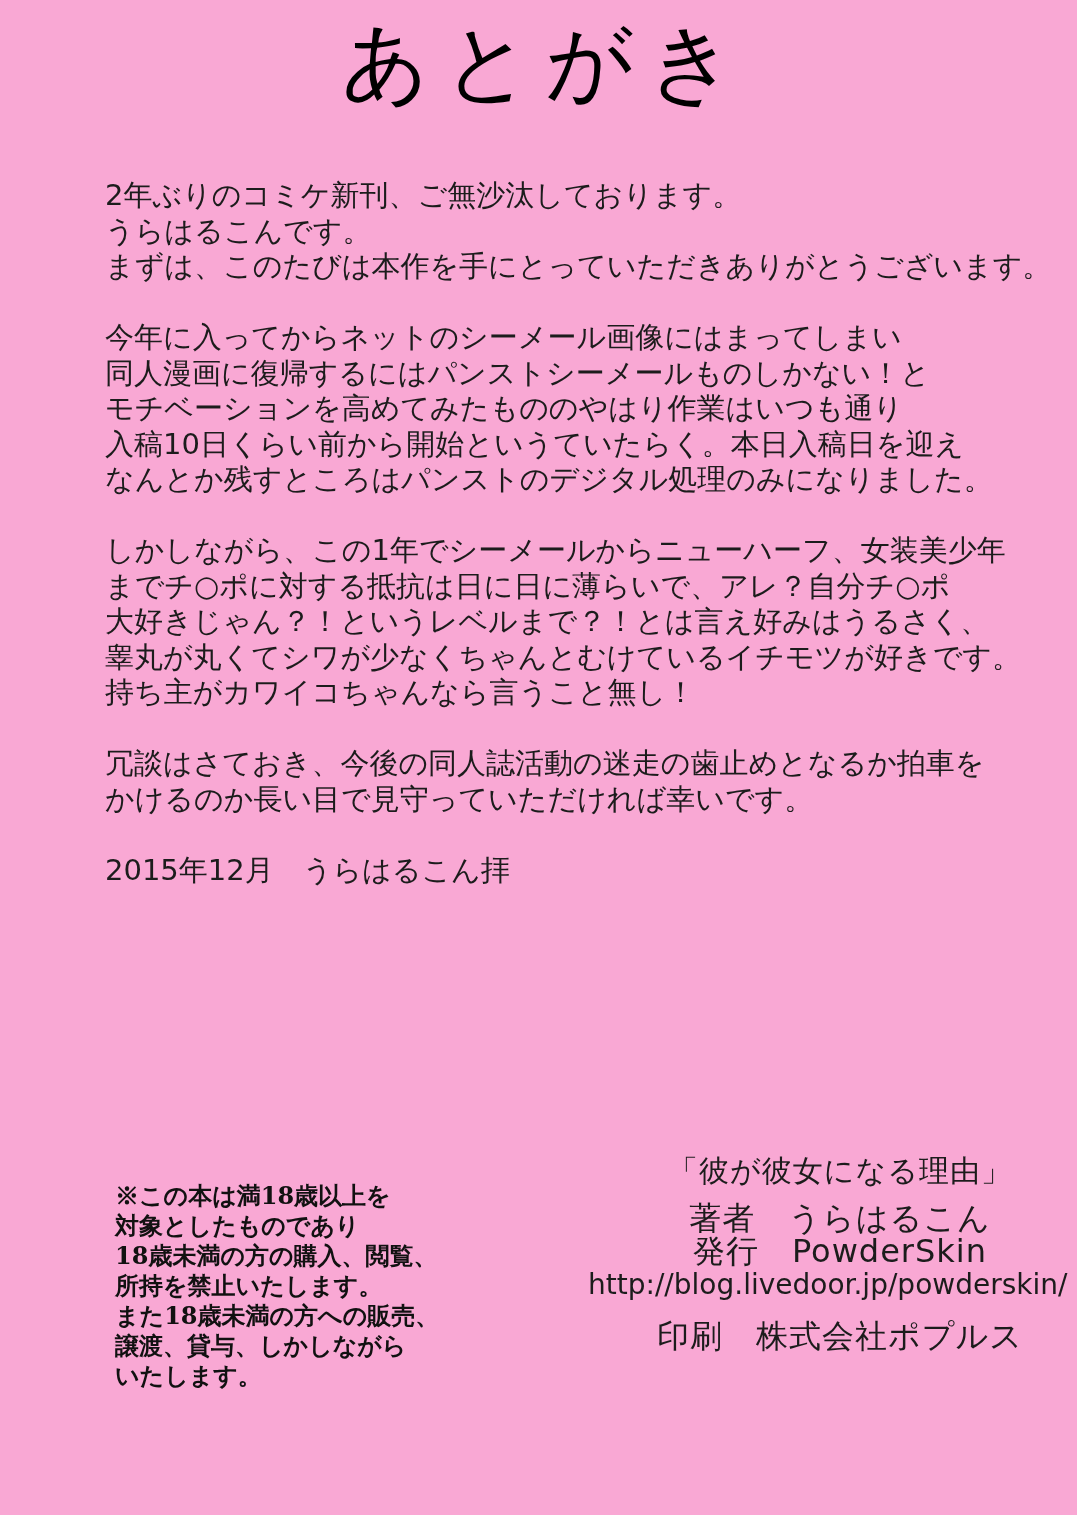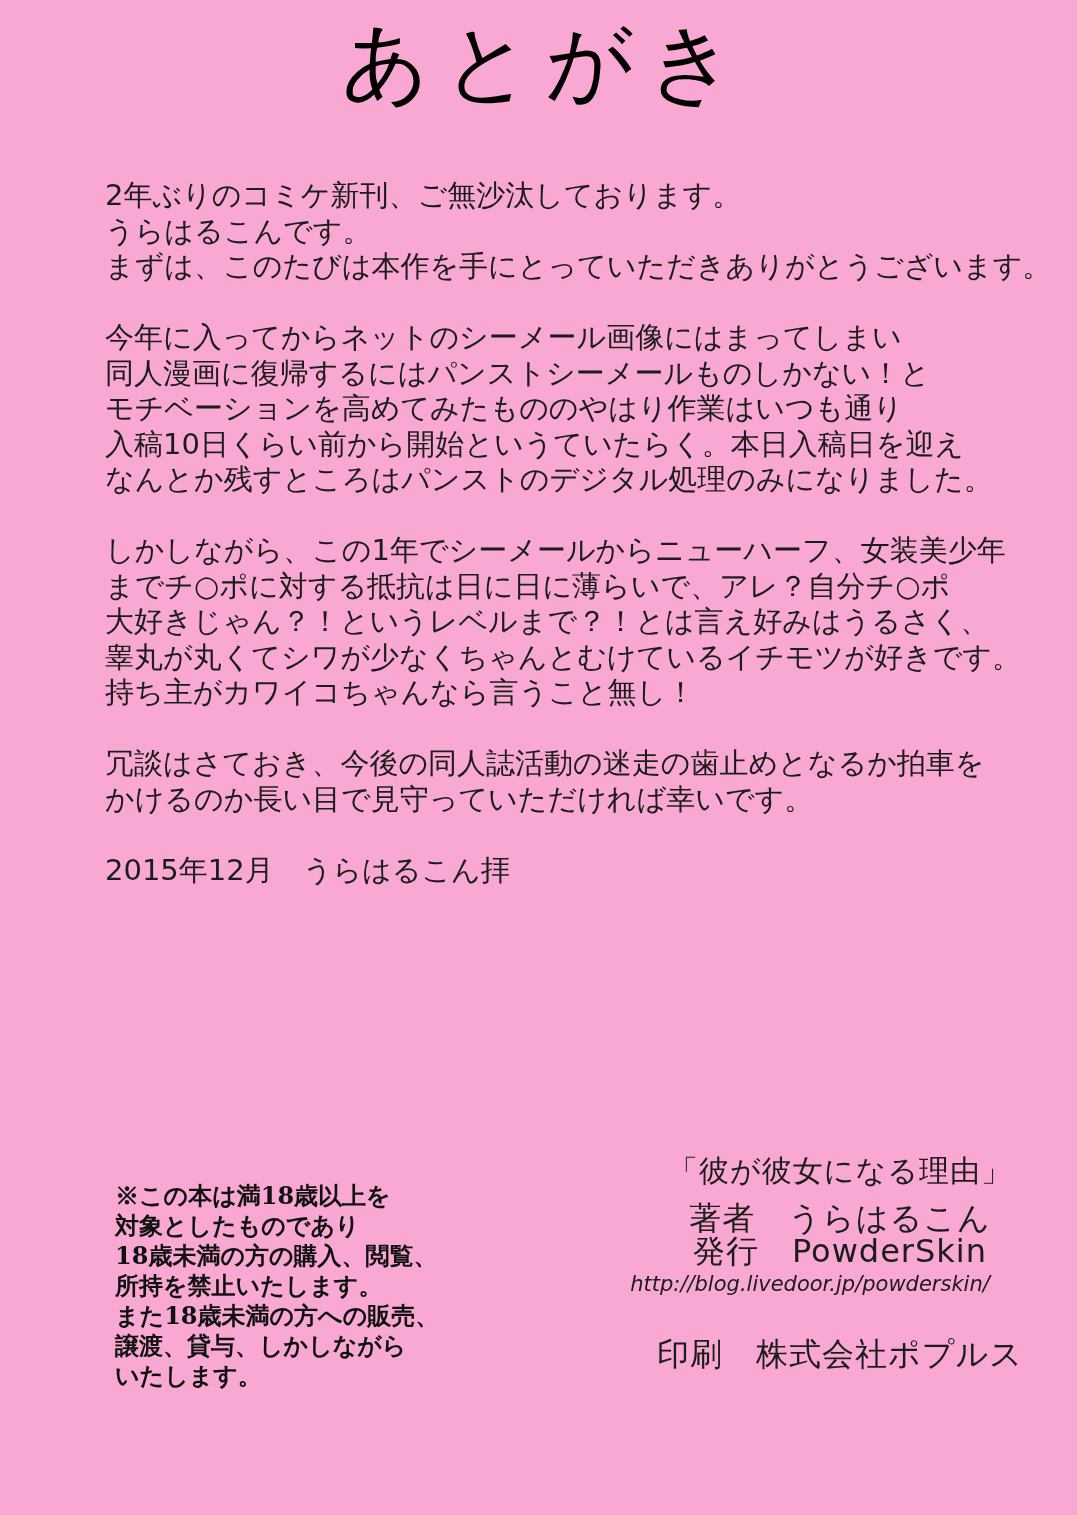"http://blog.livedoor.jp/powderskin/" .c-url { font-size: 21px -> 28px; font-style: italic -> none }
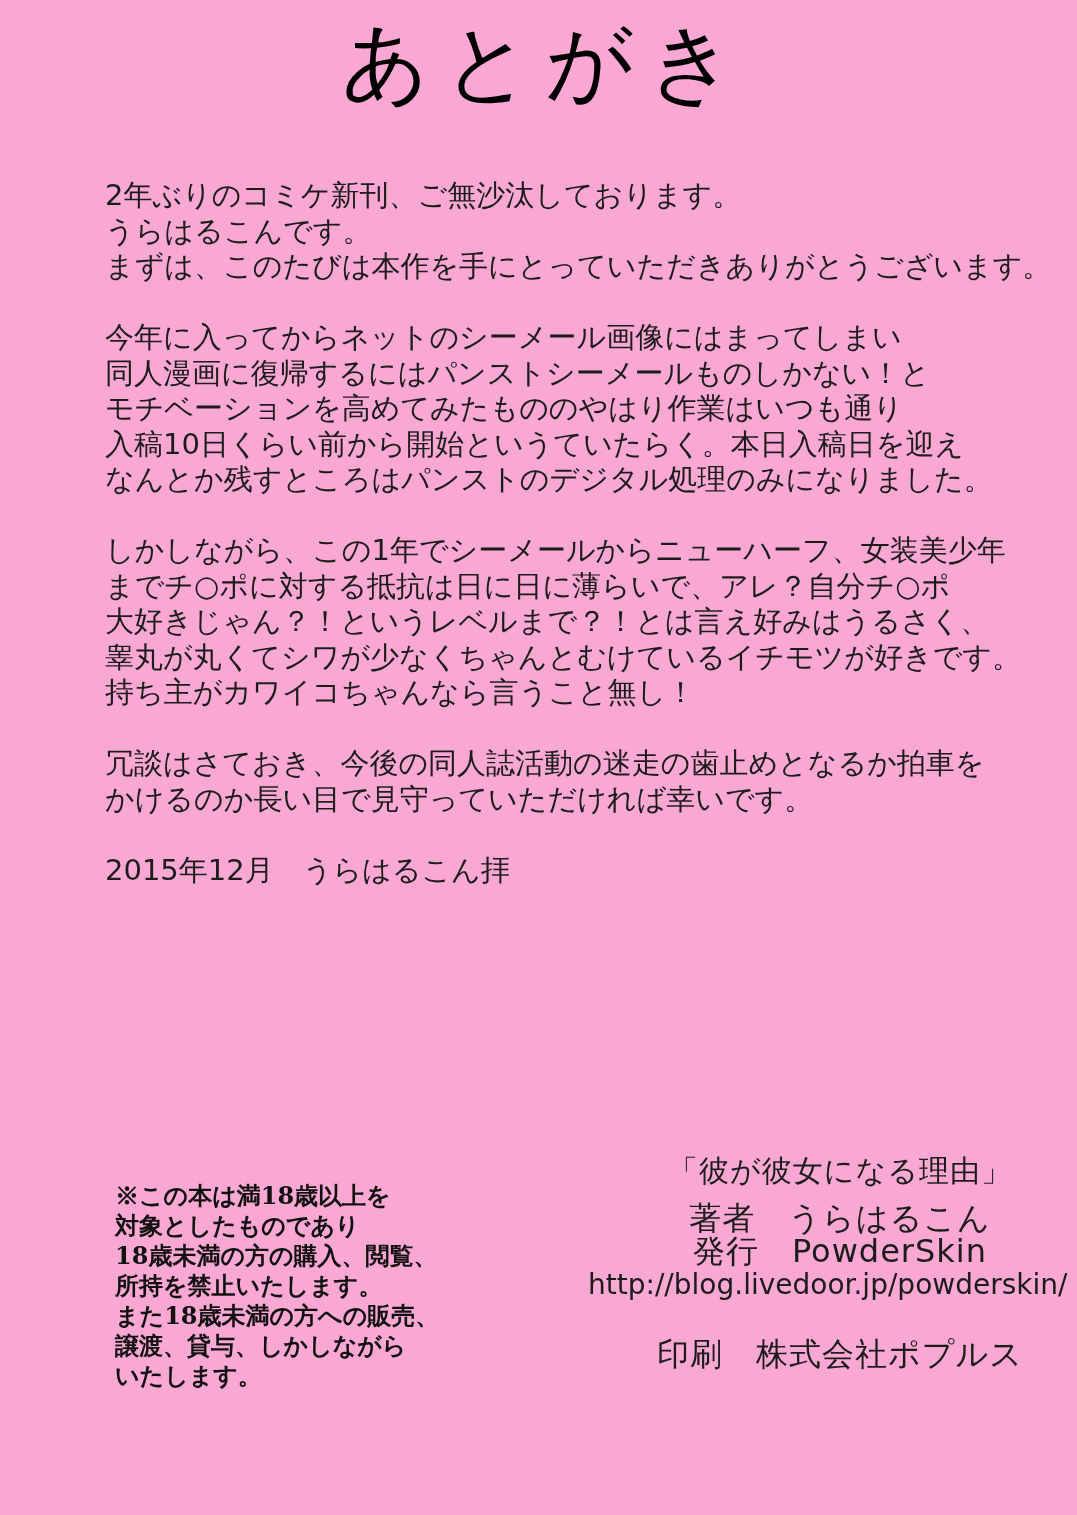"印刷 株式会社ポプルス" .c-printer { margin-top: 37px -> 19px }
